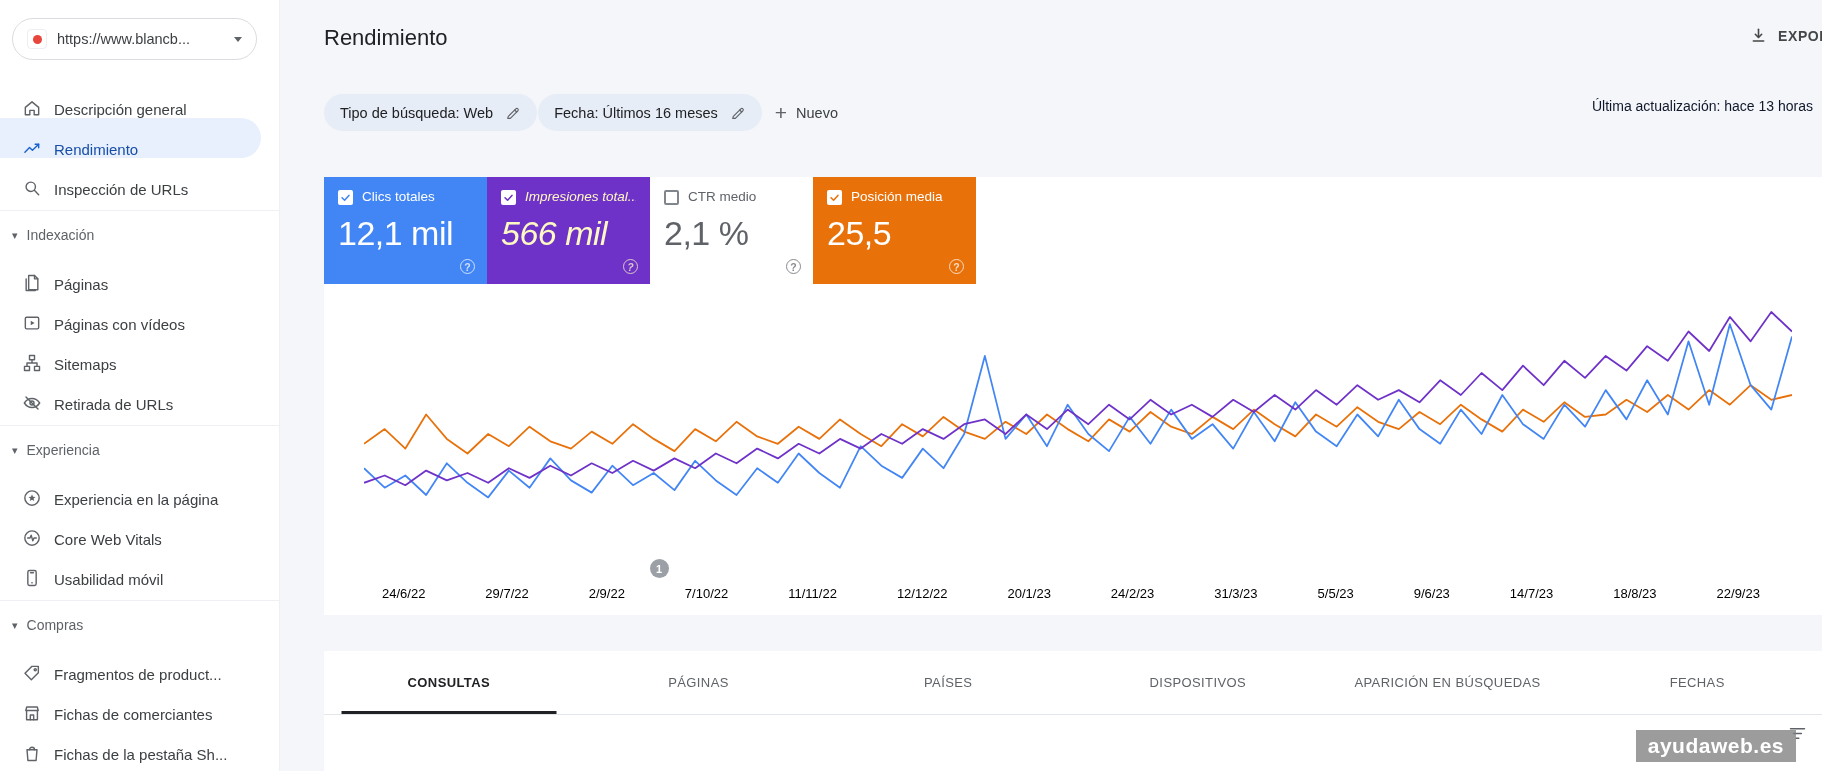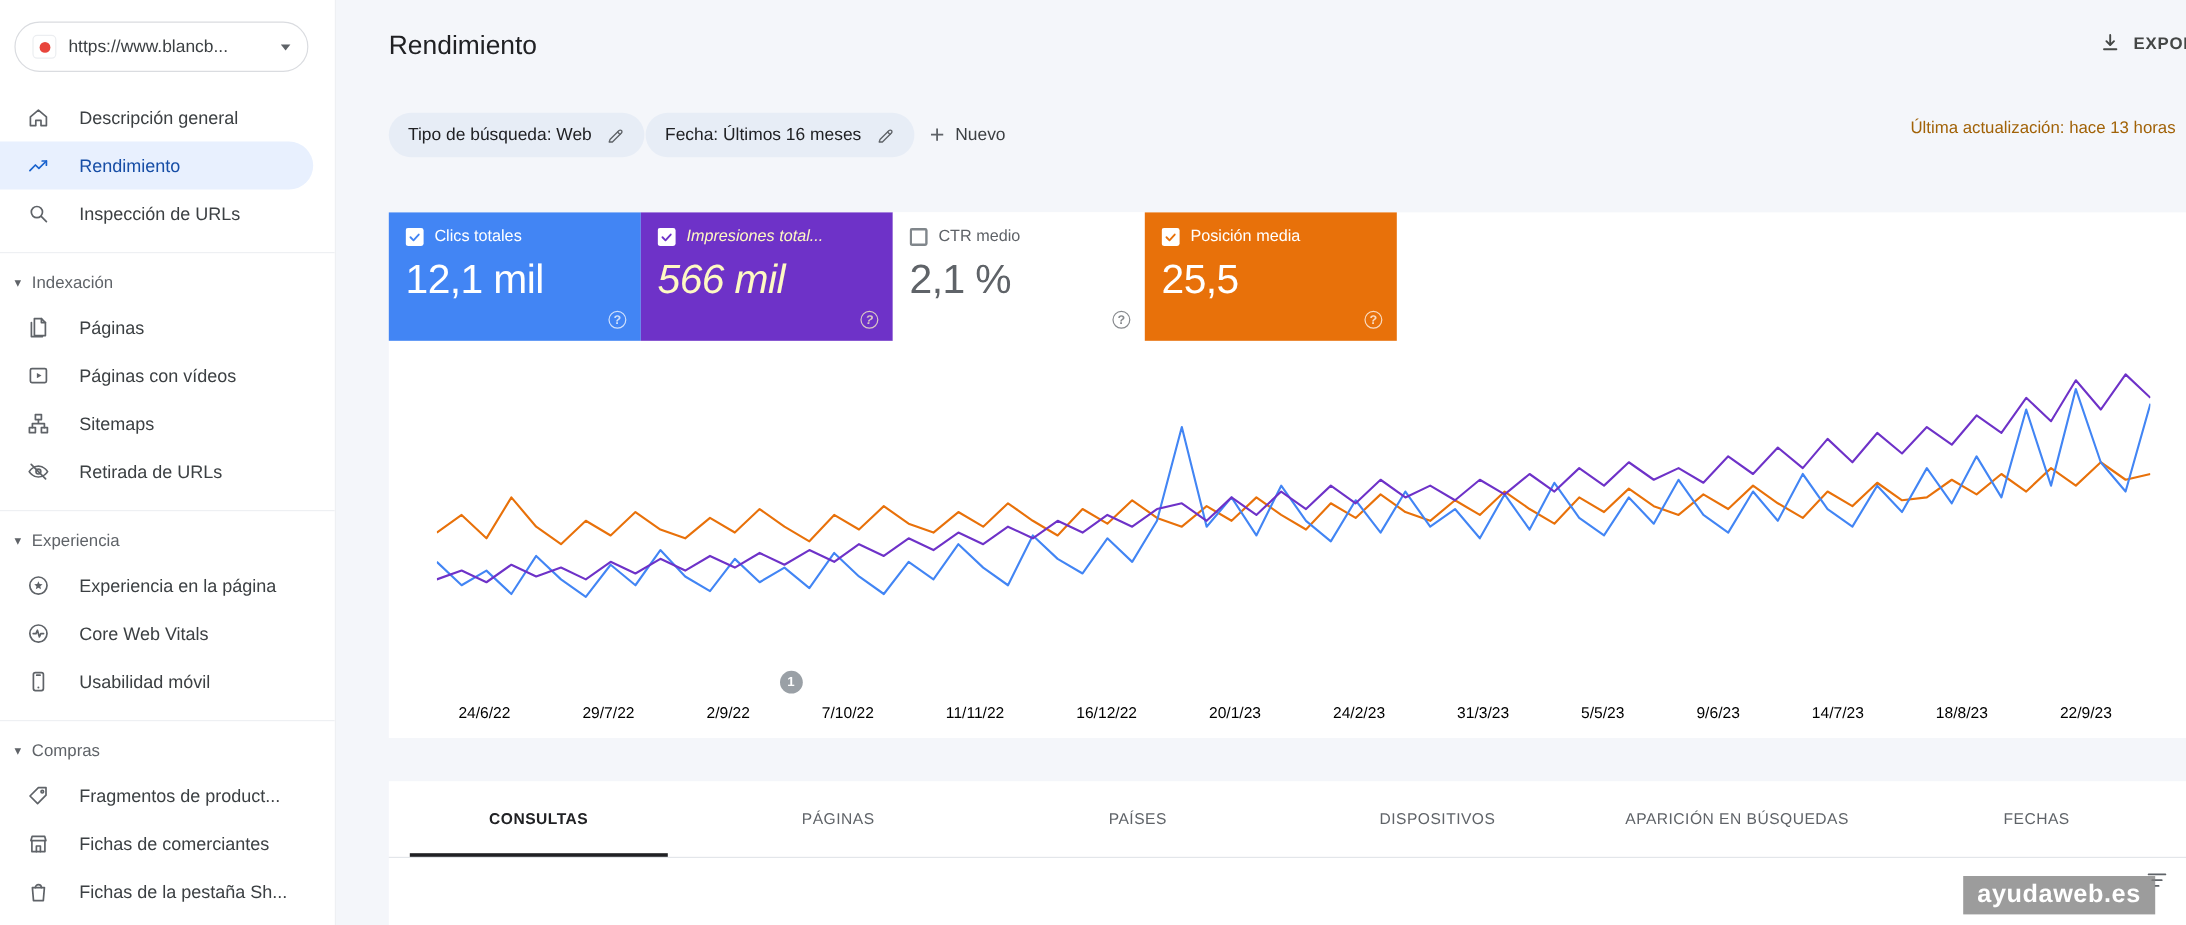"Descripción general" .nav-item { align-items: center -> flex-end; gap: 24px -> 12px }
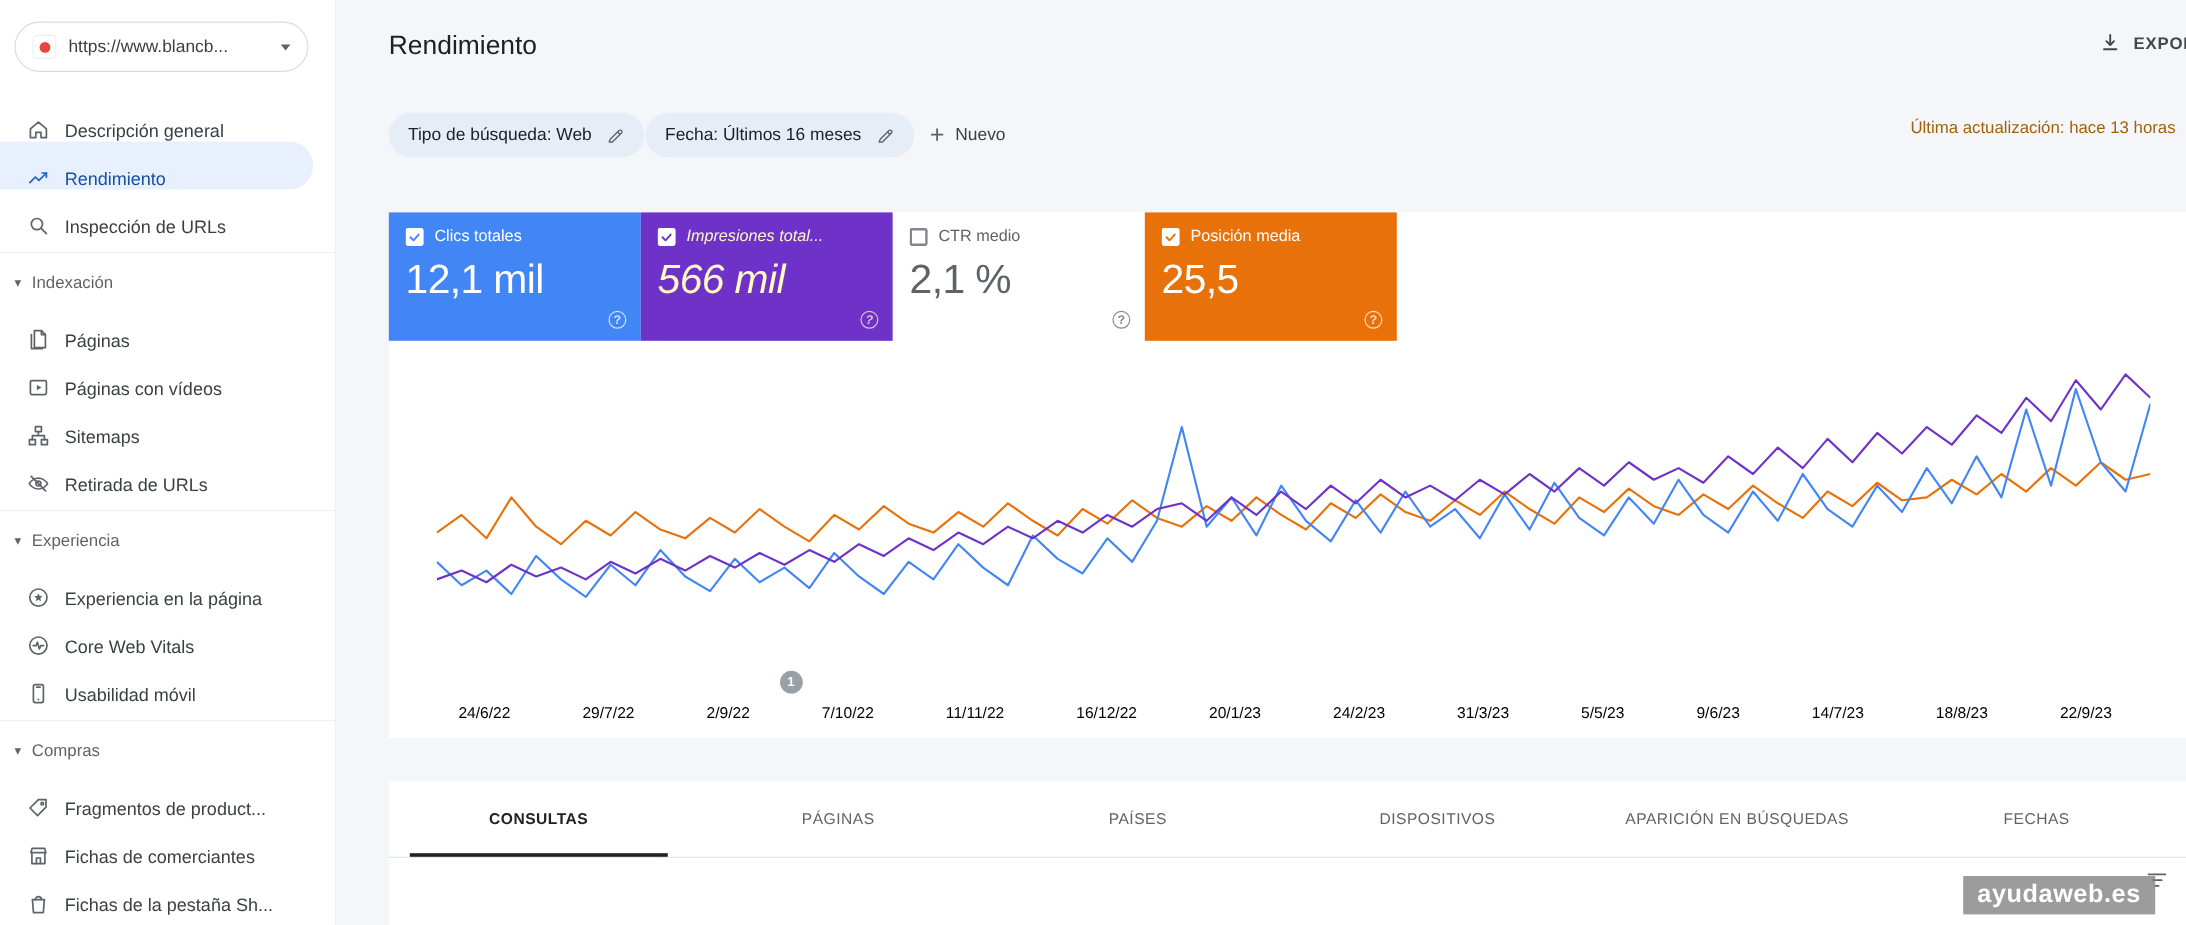"Última actualización: hace 13 horas" .last-update { color: #a16207 -> #0f172a }
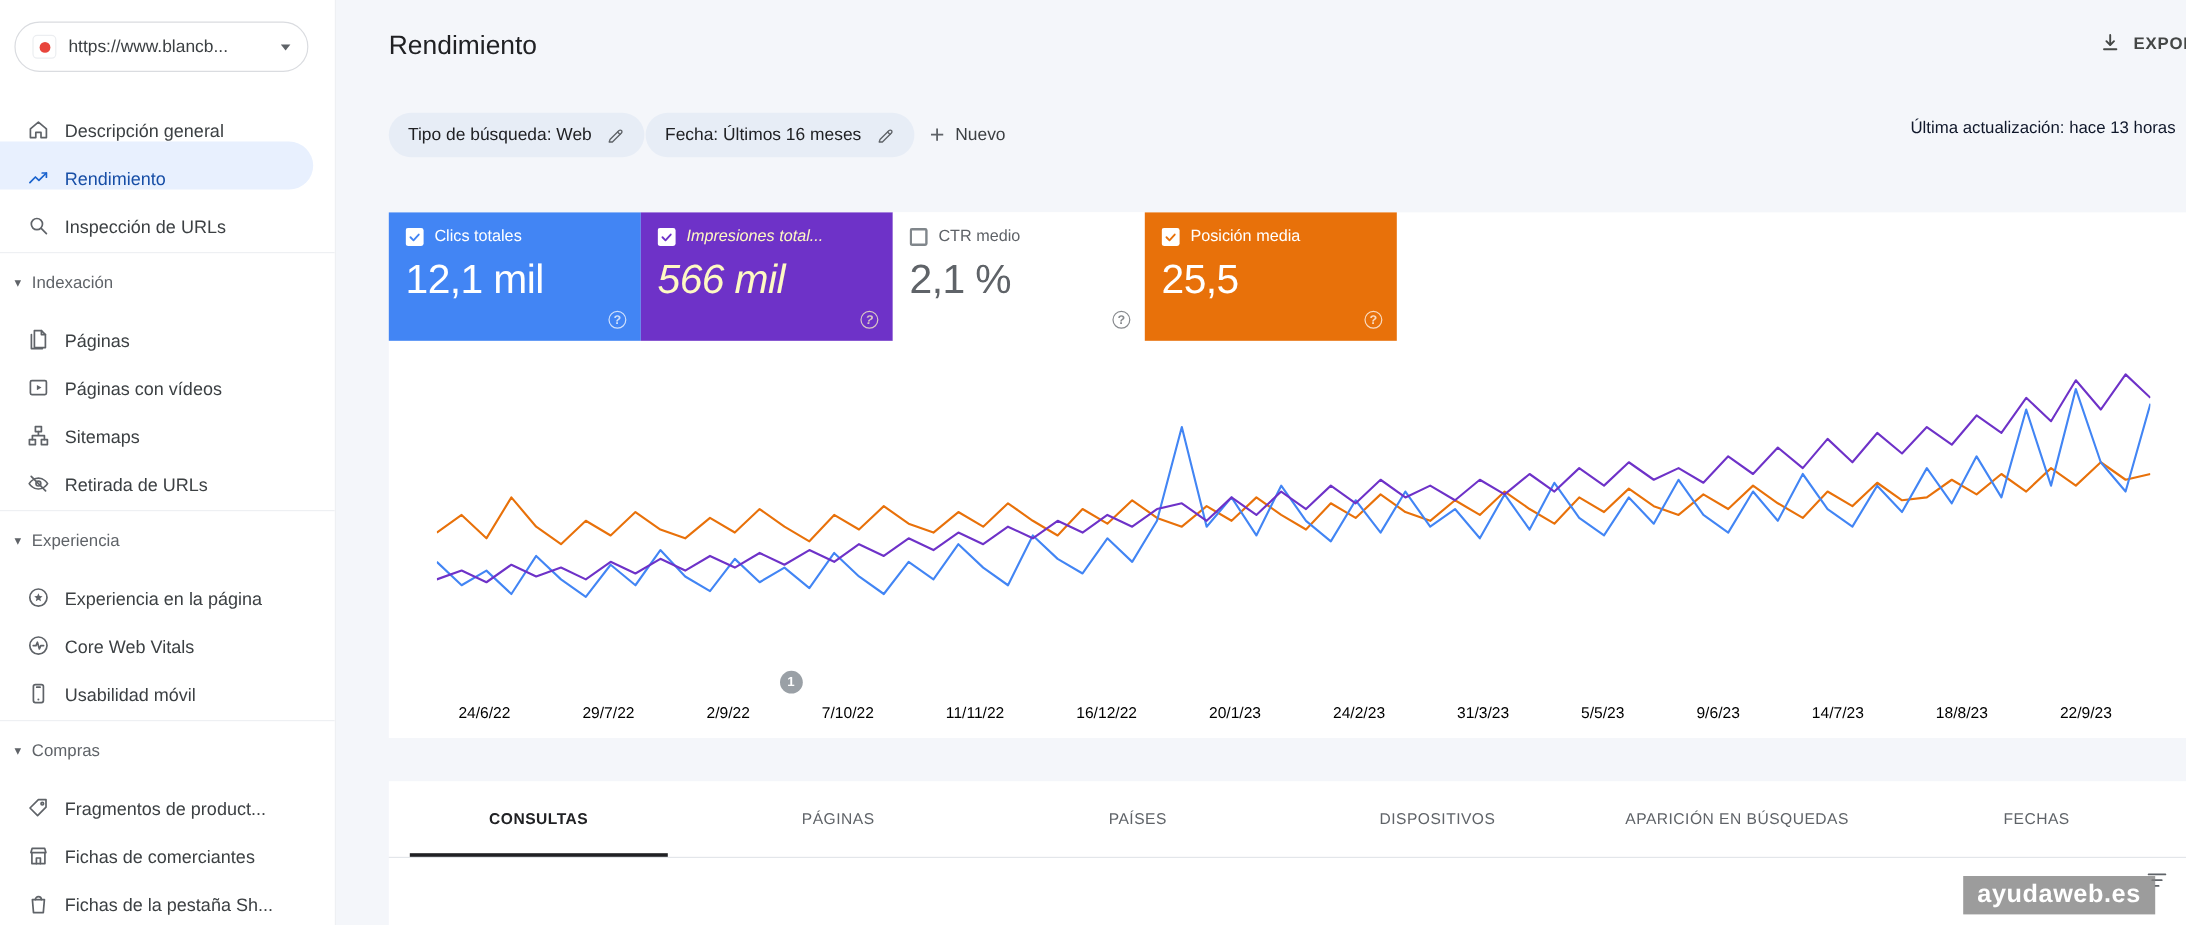"Clics totales" .metric-card { width: 210px -> 163px }
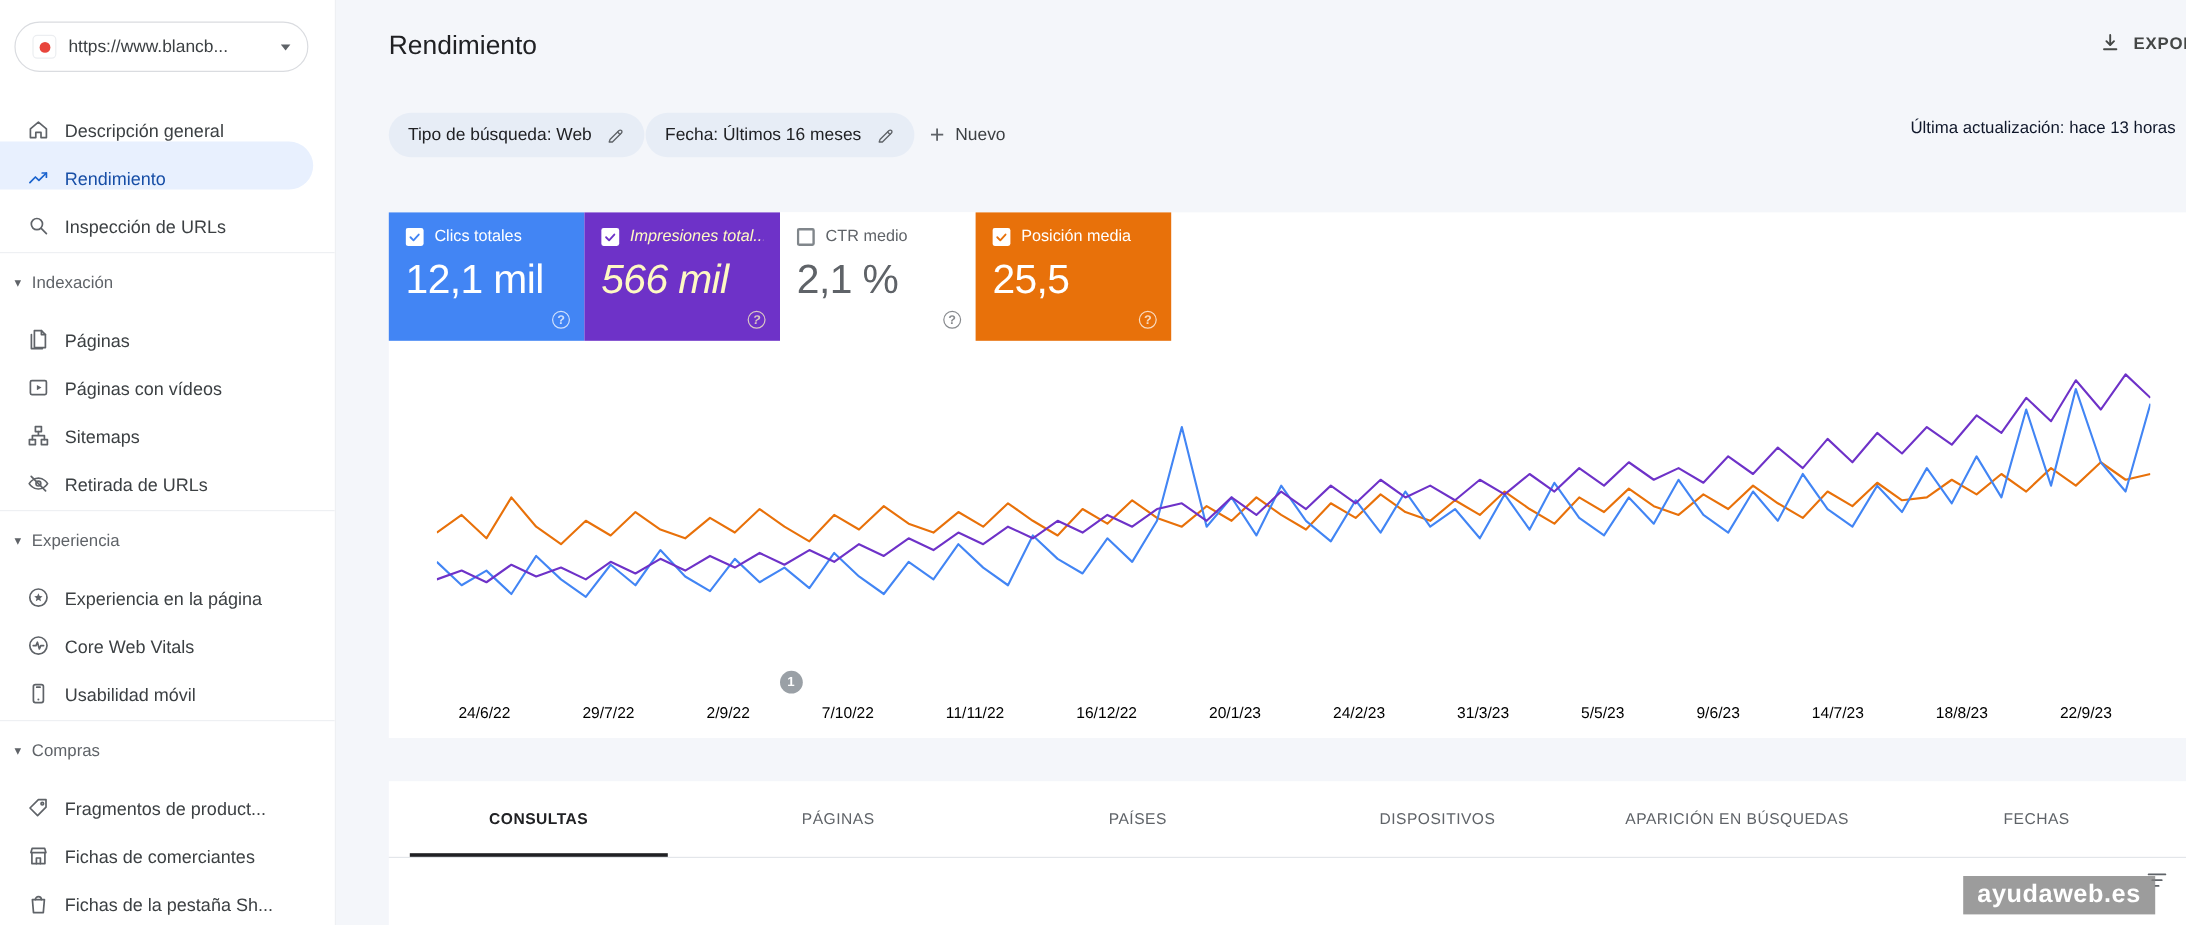"16/12/22" span { text: 16/12/22 -> 12/12/22 }
